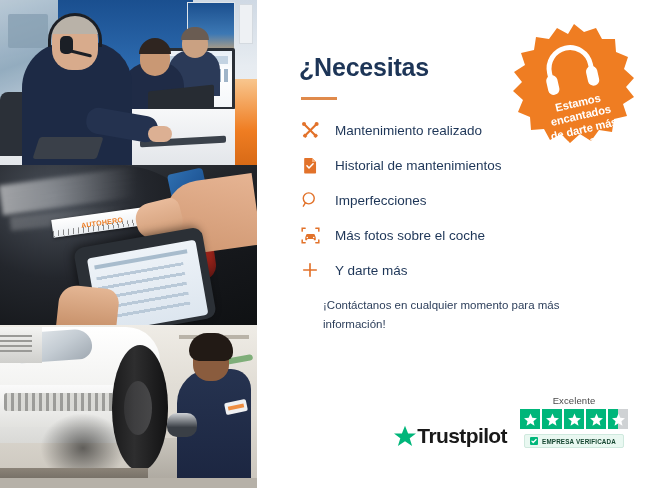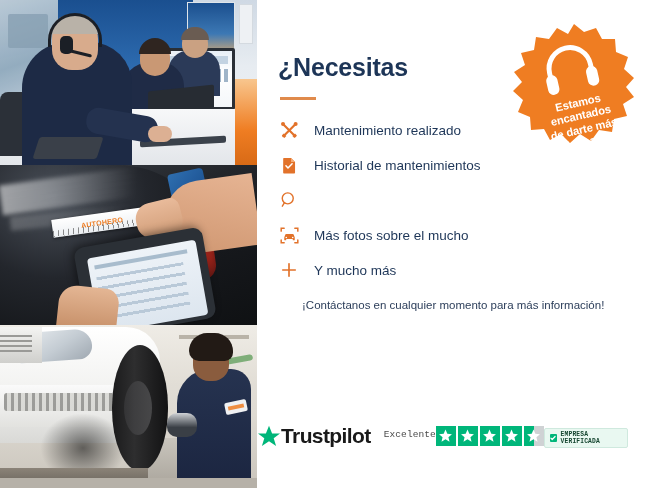"¿Necesitas" .content { padding: 52px 26px 0 21px -> 52px 26px 0 42px }
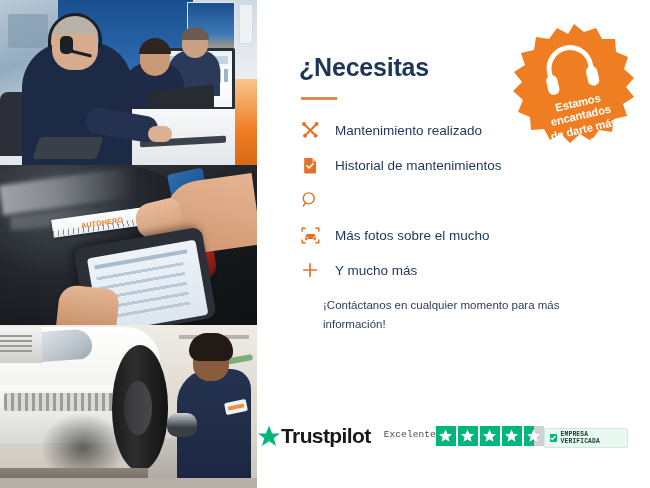"Imperfecciones" span.feature-label { html: none -> <span>Imperfecciones</span> }
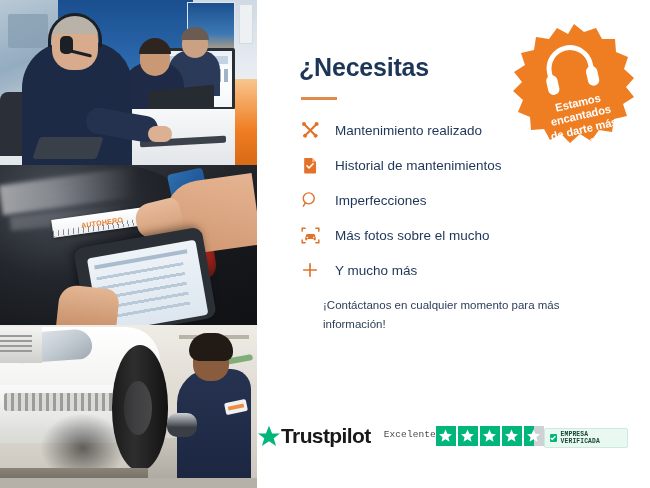"Más fotos sobre el mucho" span.feature-label { text: mucho -> coche }
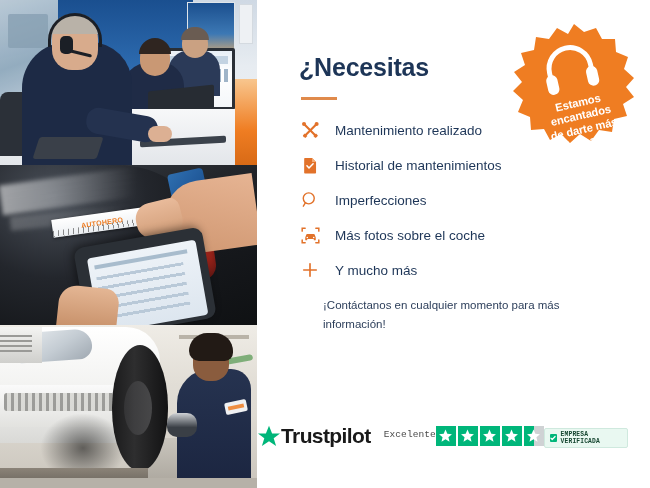"Y mucho más" span.feature-label { text: mucho -> darte }
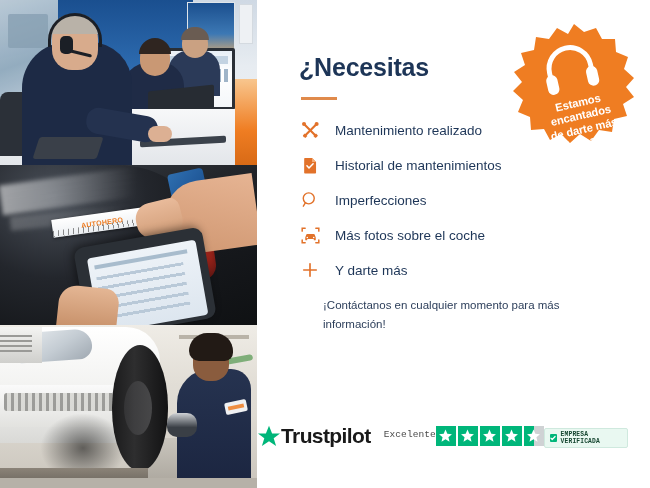"Excelente" .tp-right { flex-direction: row -> column; font-family: Liberation Mono, monospace -> none }
